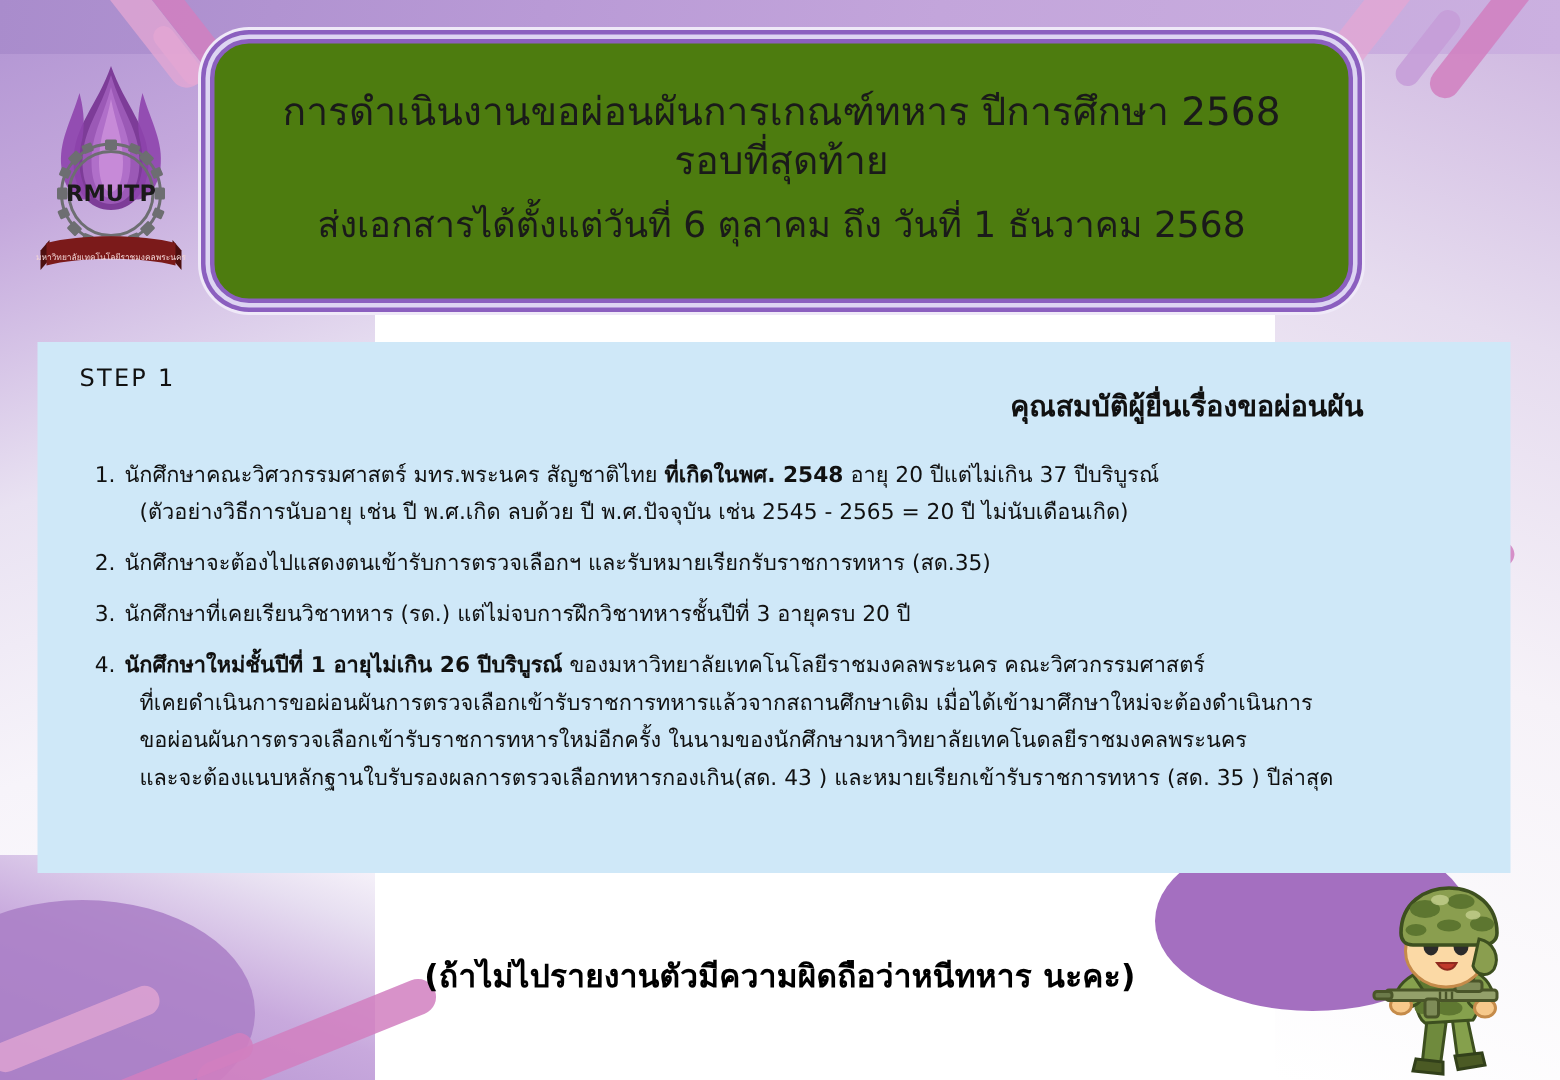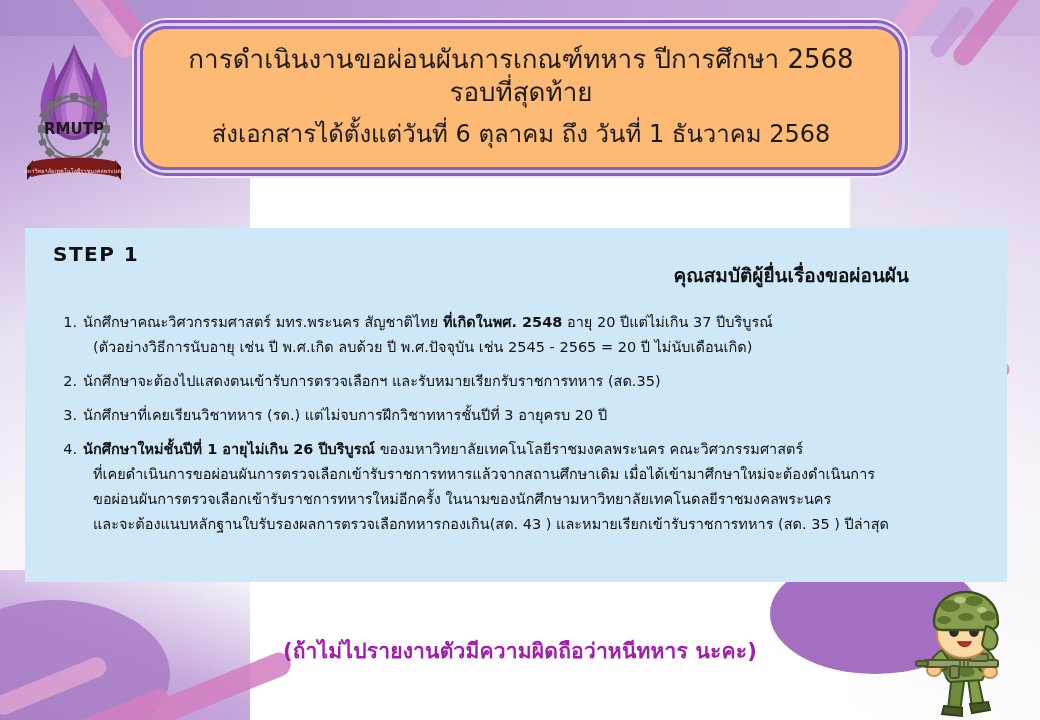"การดำเนินงานขอผ่อนผันการเกณฑ์ทหาร" .header { background: #fdba74 -> #4d7c0f; height: 144px -> 176px }
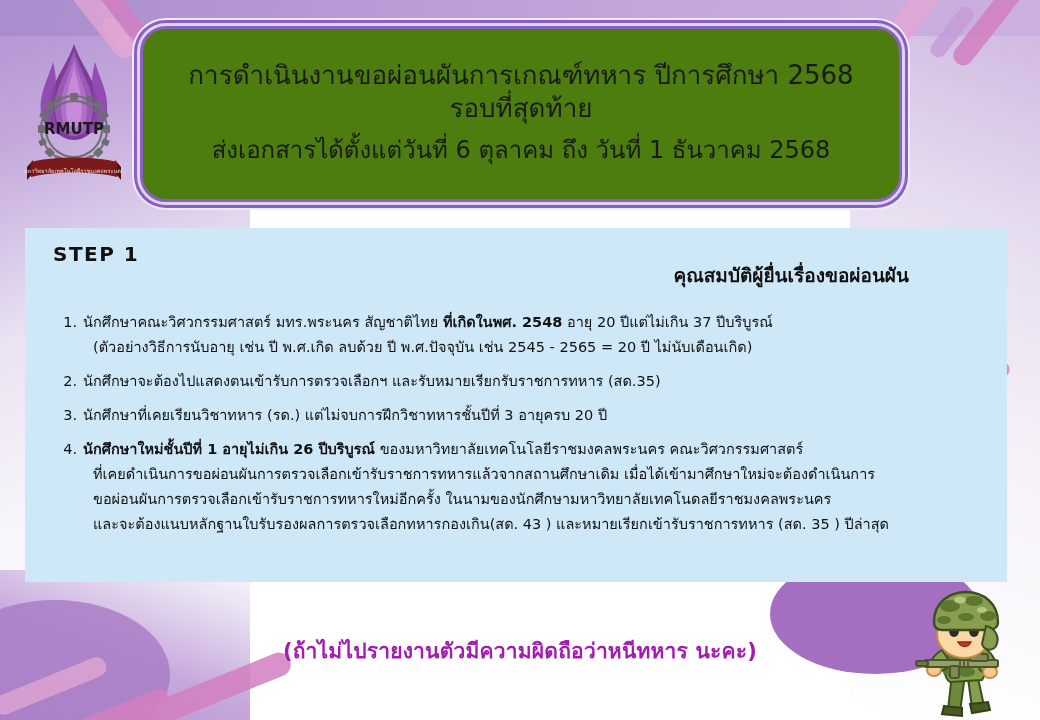"STEP 1" .step { font-size: 20px -> 16px; font-weight: bold -> none }
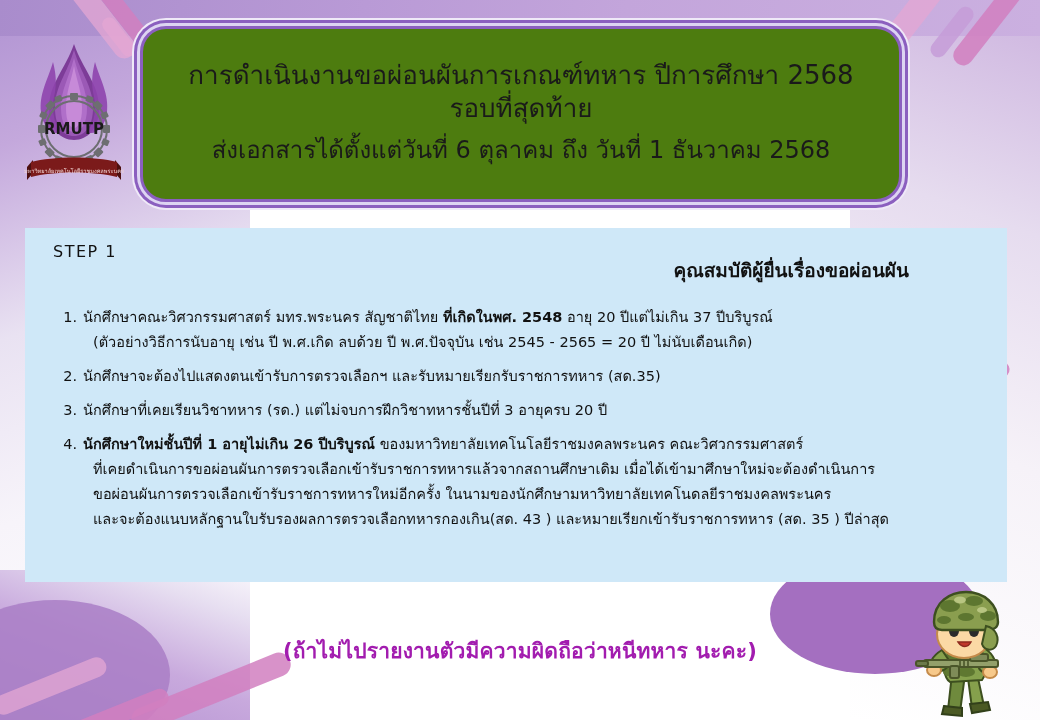"(ถ้าไม่ไปรายงานตัวมีความผิดถือว่าหนีทหาร" .warning { color: #a21caf -> #000000 }
